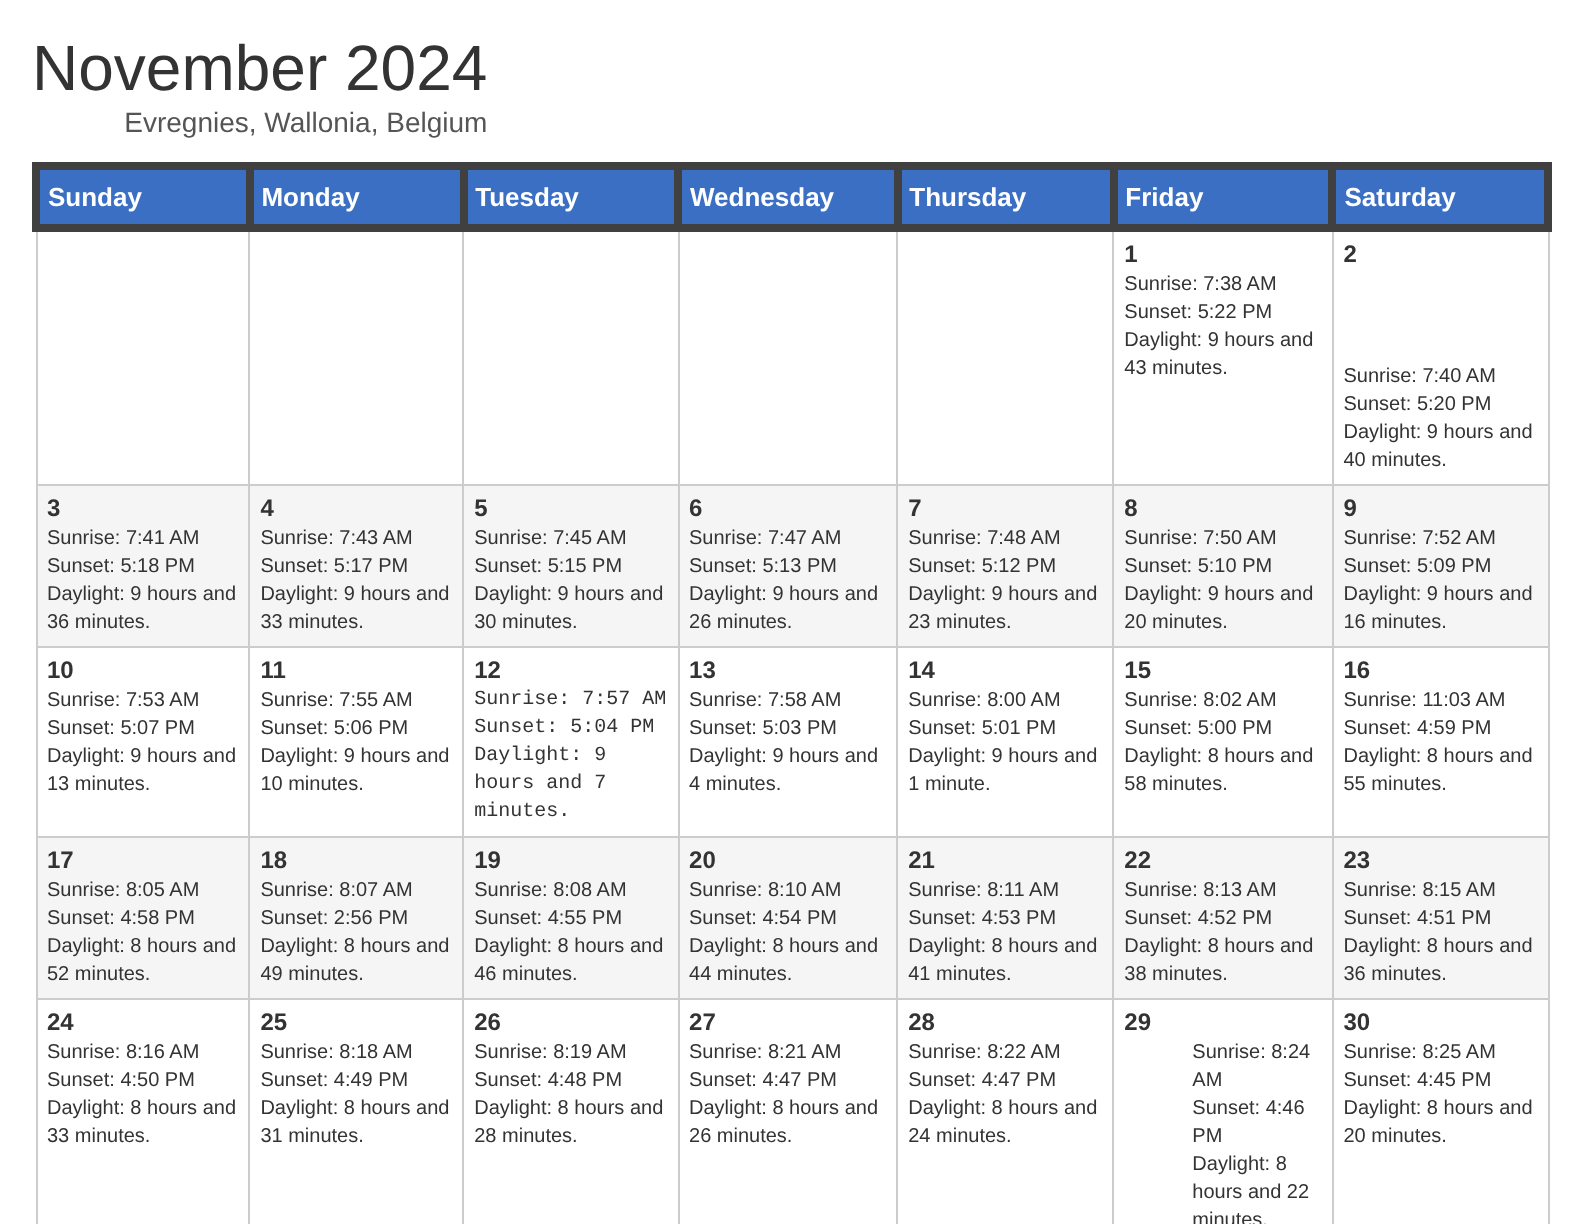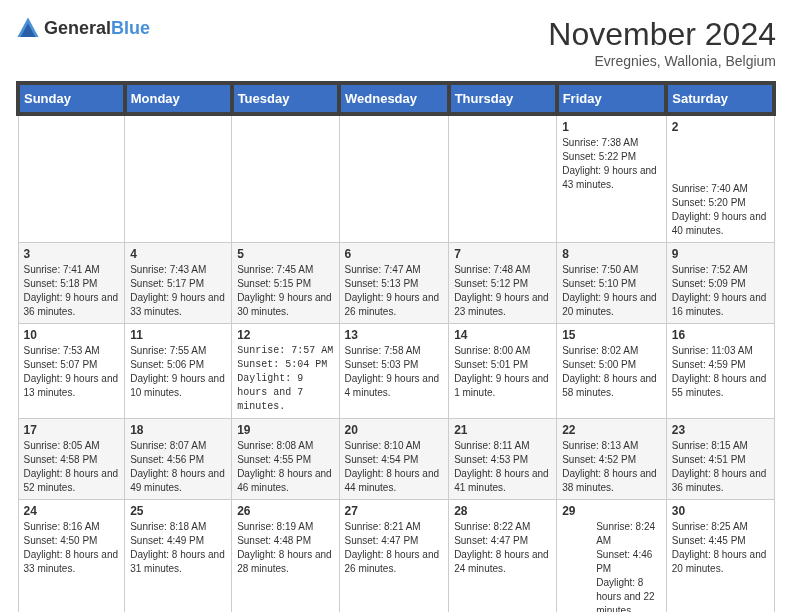"GeneralBlue" div.logo { html: <div> <svg> <polygon></polygon> <polygon></polygon> </svg> <div> <span>General</span><span>Blue</span> </div> </div> -> none }
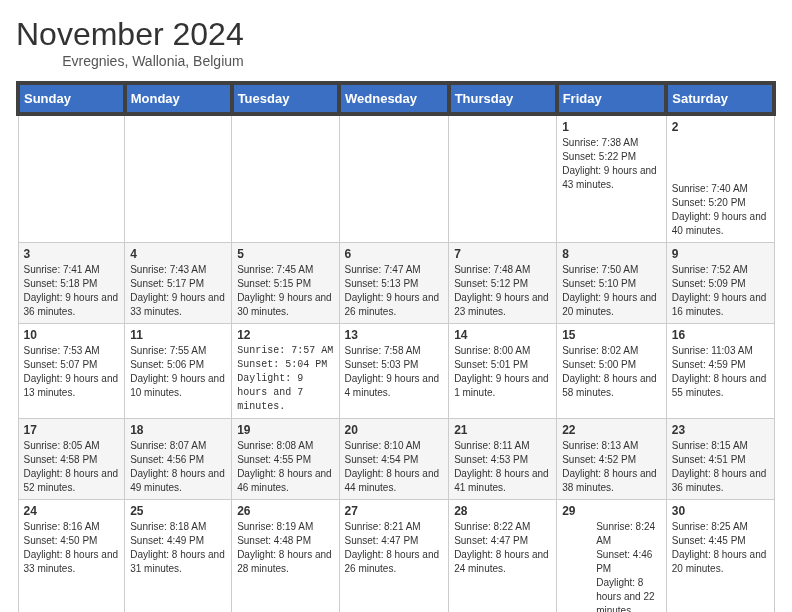"Sunrise: 8:07 AM" div.day-info { text: 4:56 -> 2:56 }
